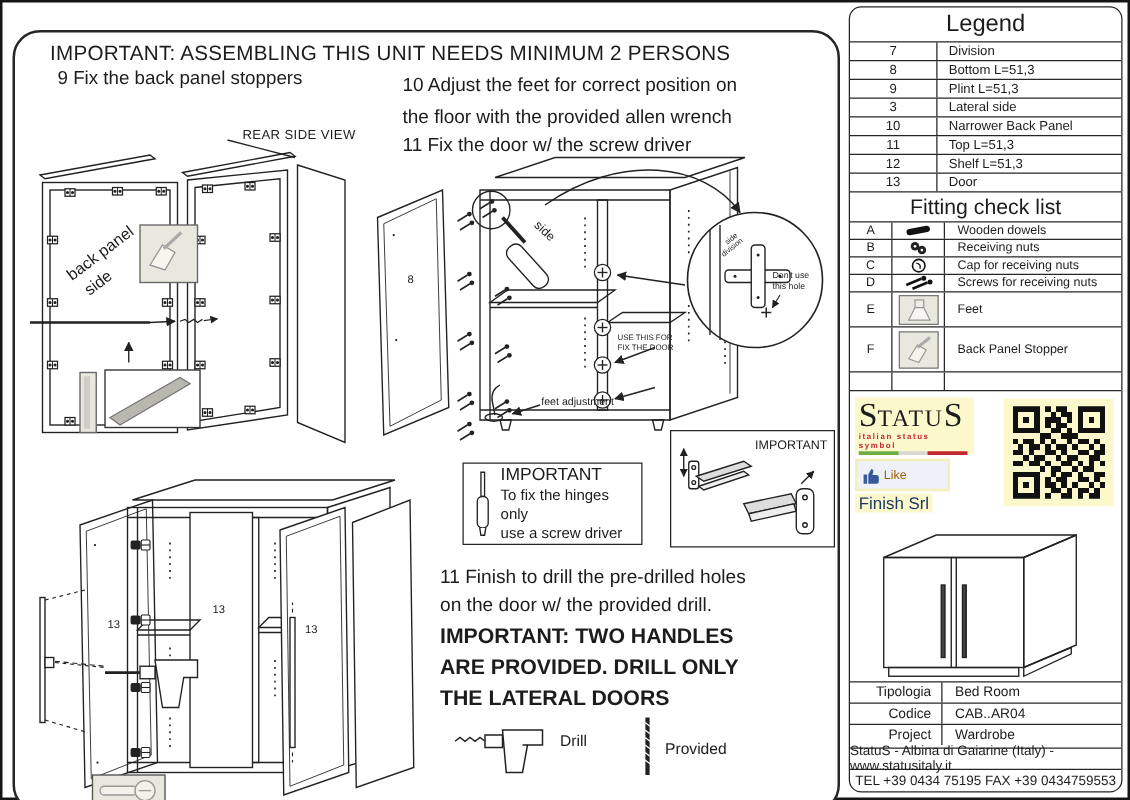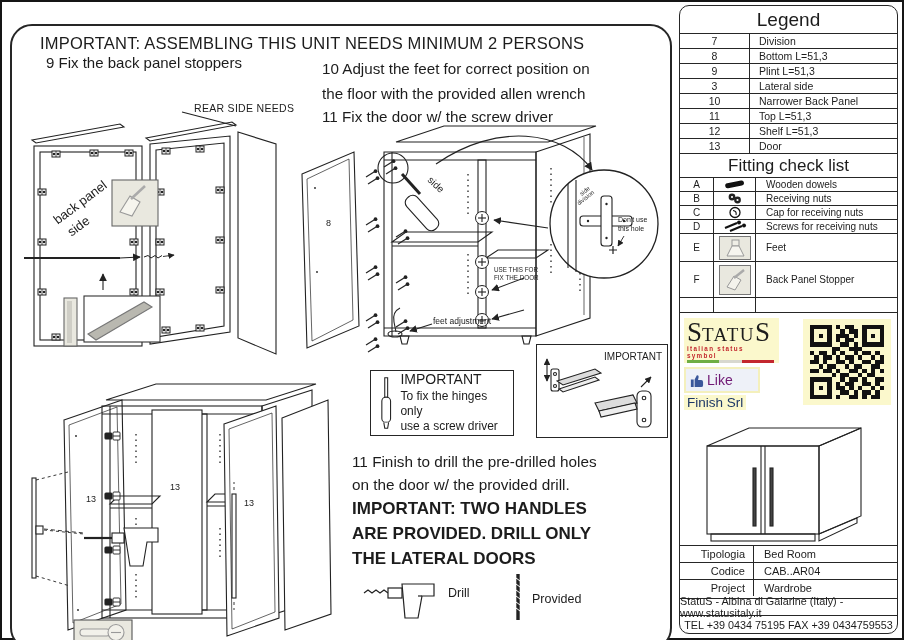"REAR SIDE NEEDS" div.rear-label { text: NEEDS -> VIEW }
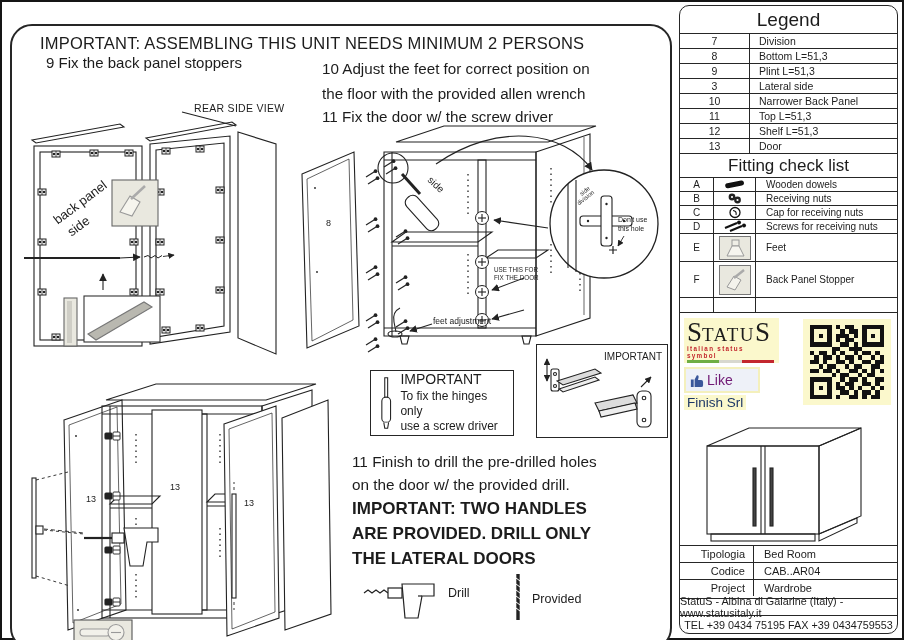"Like" .like-txt { color: #701a75 -> #a16207; font-size: 14px -> 10px }
